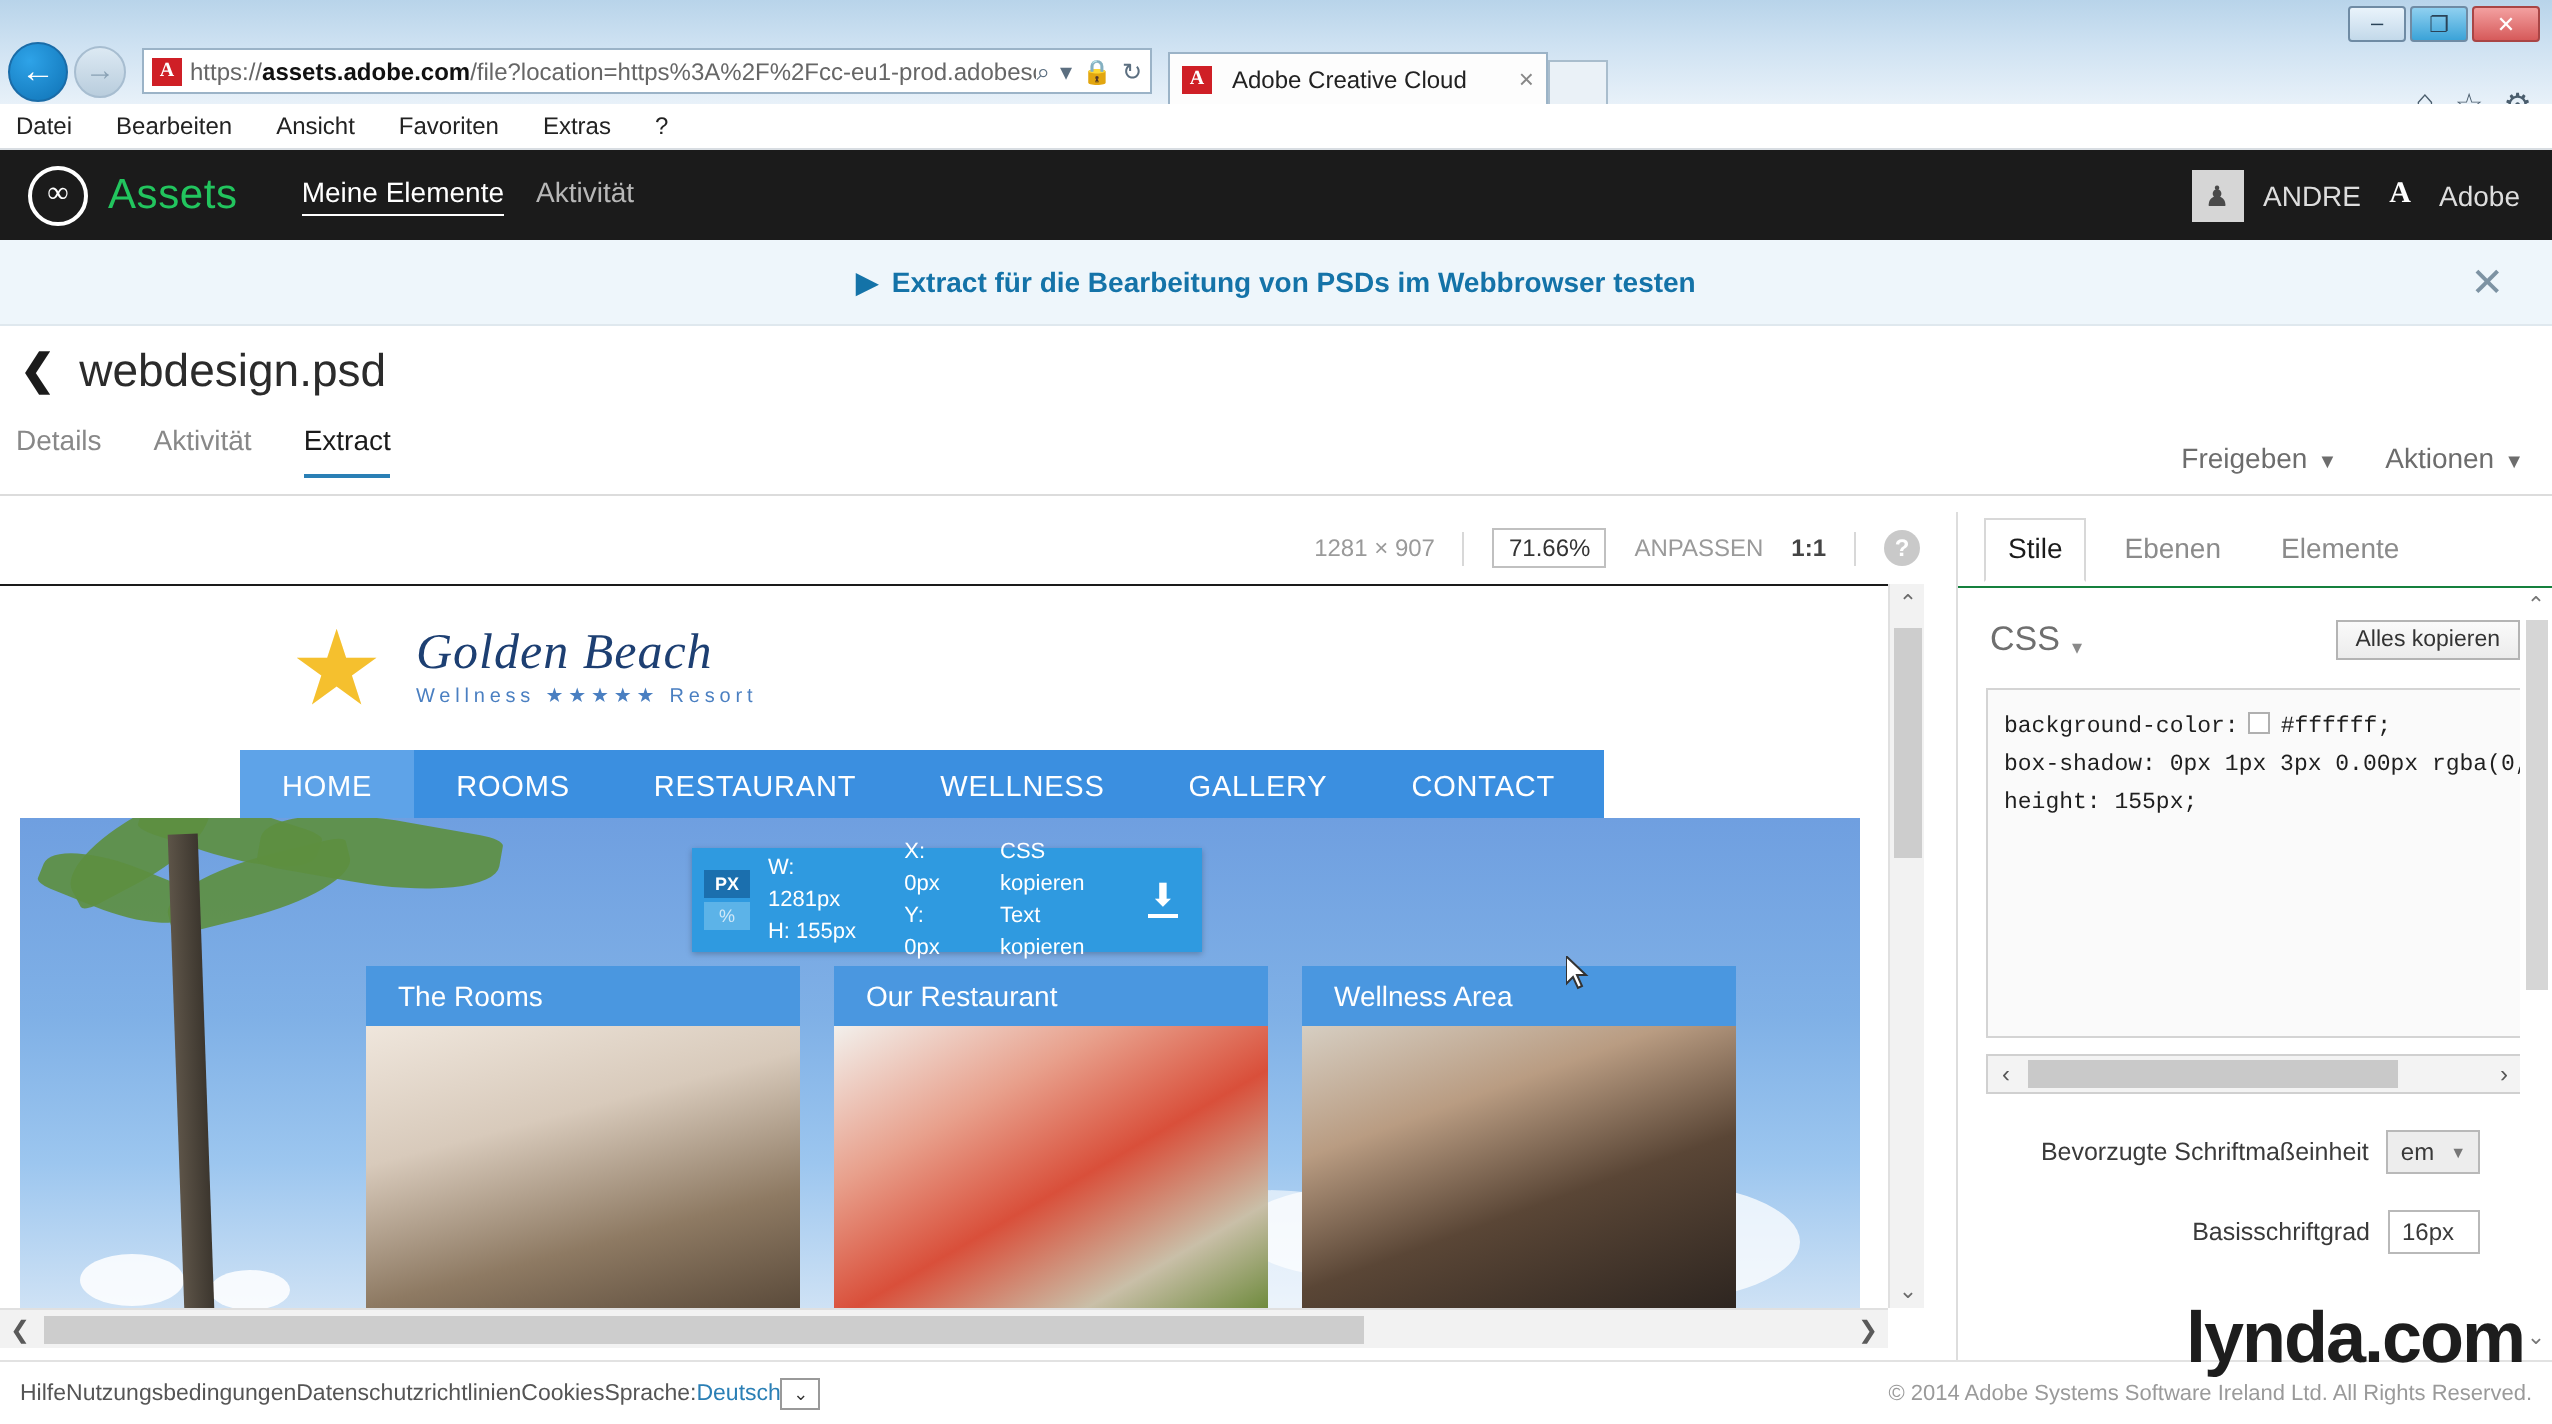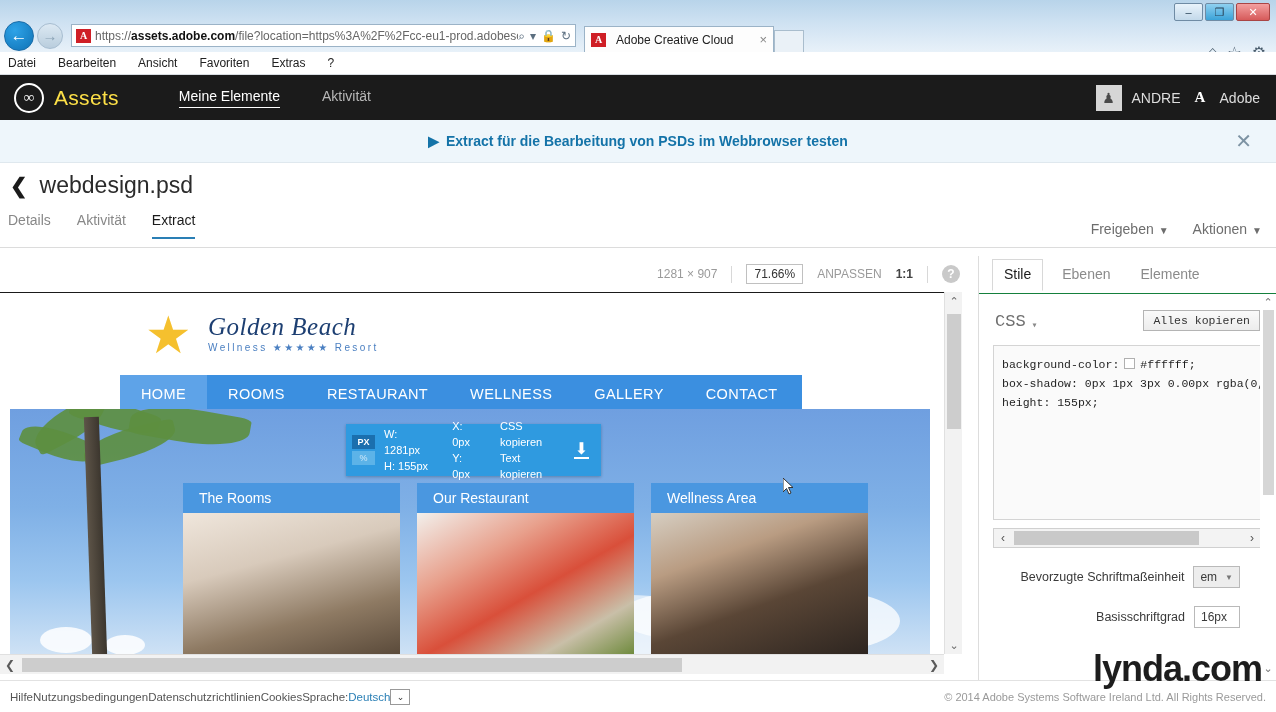"Assets" .assets-word { color: #fde047 -> #22c55e }
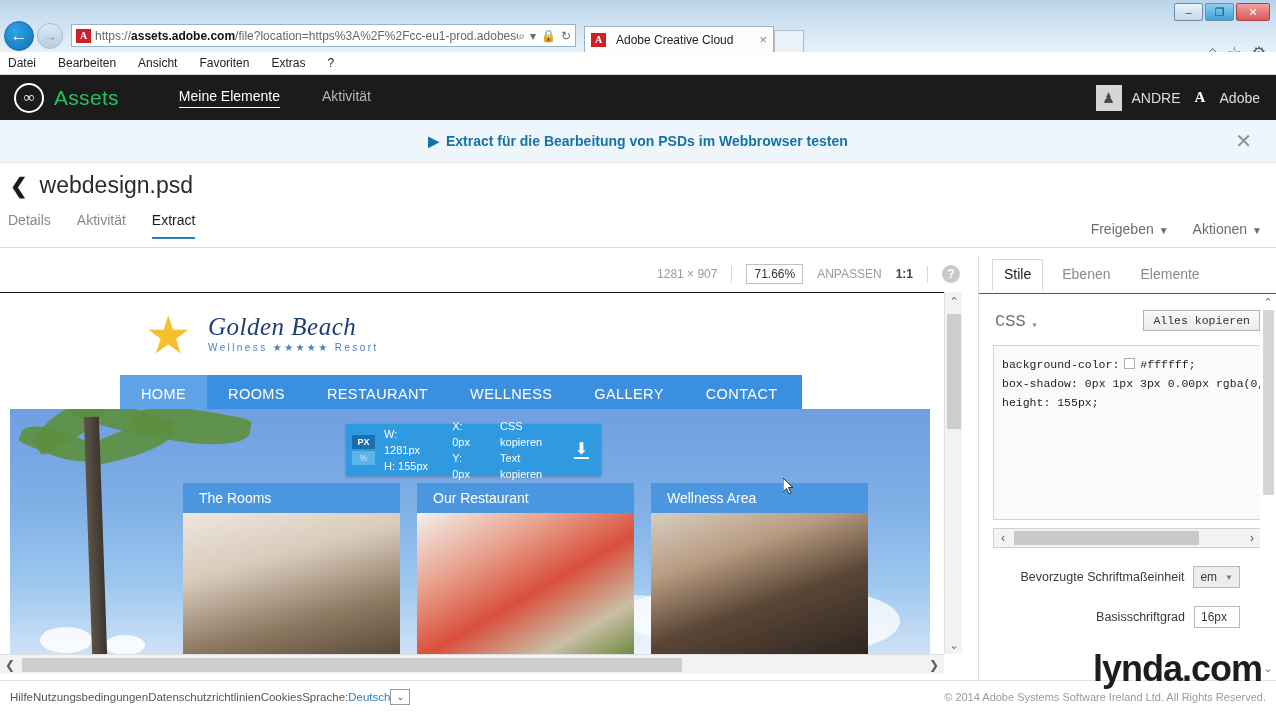"Meine Elemente" .hdr-nav { gap: 42px -> 16px; margin-left: 60px -> 32px }
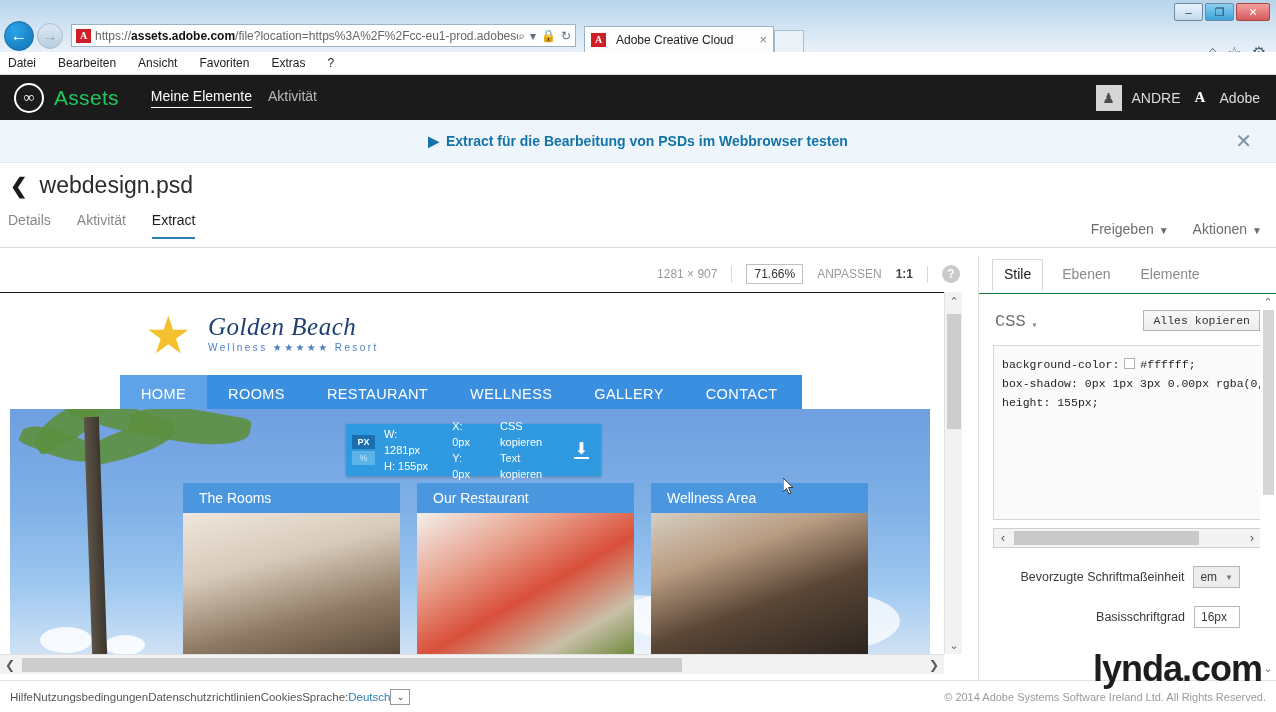"CSS" .css-head { font-family: Liberation Mono, monospace -> none }
